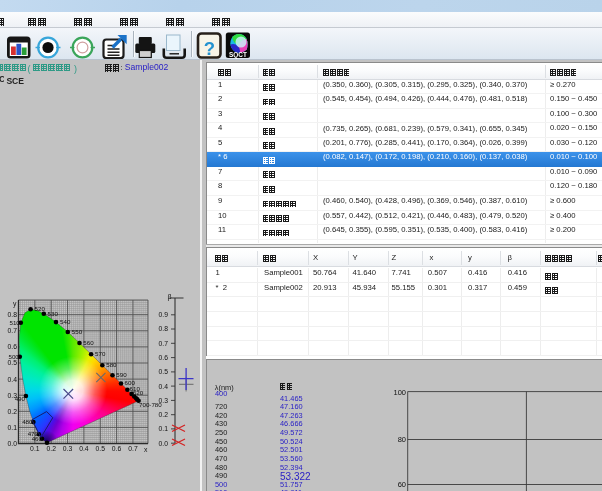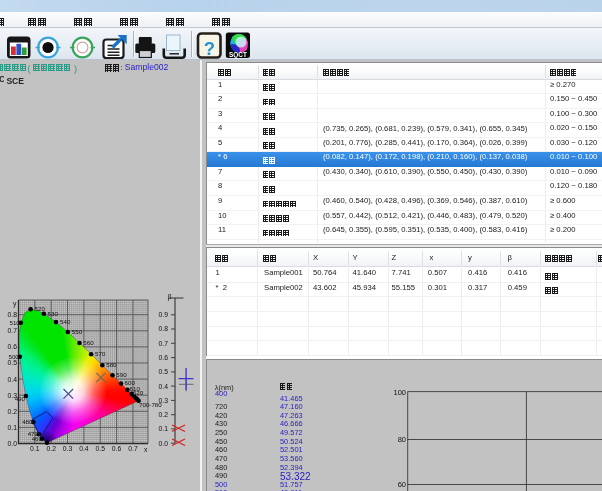"(0.350, 0.360), (0.305, 0.315), (0.295," span.abs { html: none -> <span>(0.350, 0.360), (0.305, 0.315), (0.295, 0.325), (0.340, 0.370)</span> }
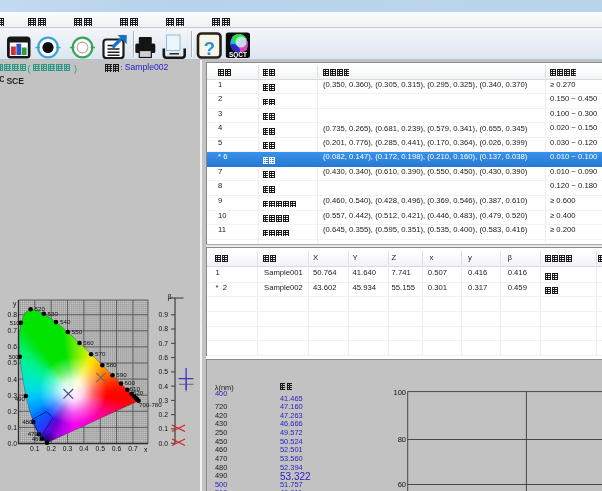"(0.545, 0.454), (0.494, 0.426), (0.444," span.abs { html: none -> <span>(0.545, 0.454), (0.494, 0.426), (0.444, 0.476), (0.481, 0.518)</span> }
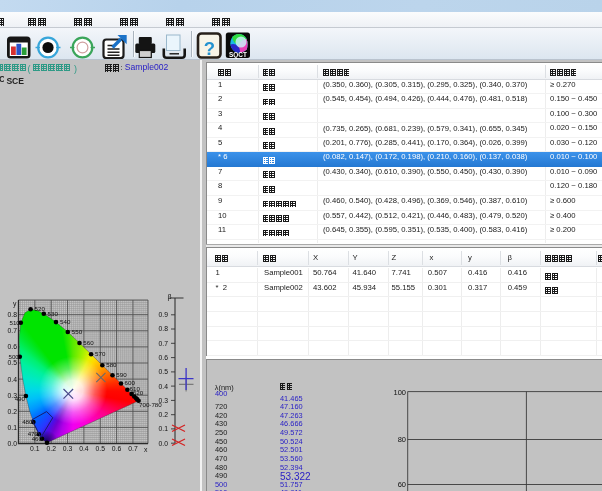"(0.430, 0.340), (0.610, 0.390), (0.550," span.abs { html: <span>(0.430, 0.340), (0.610, 0.390), (0.550, 0.450), (0.430, 0.390)</span> -> none }
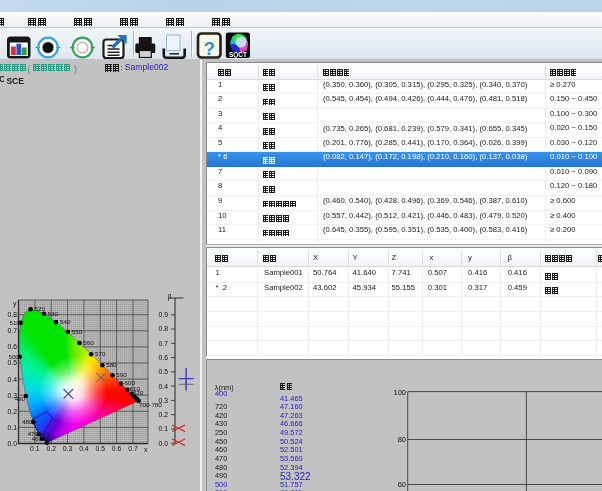"43.602" span.abs { text: 43.602 -> 20.913 }
